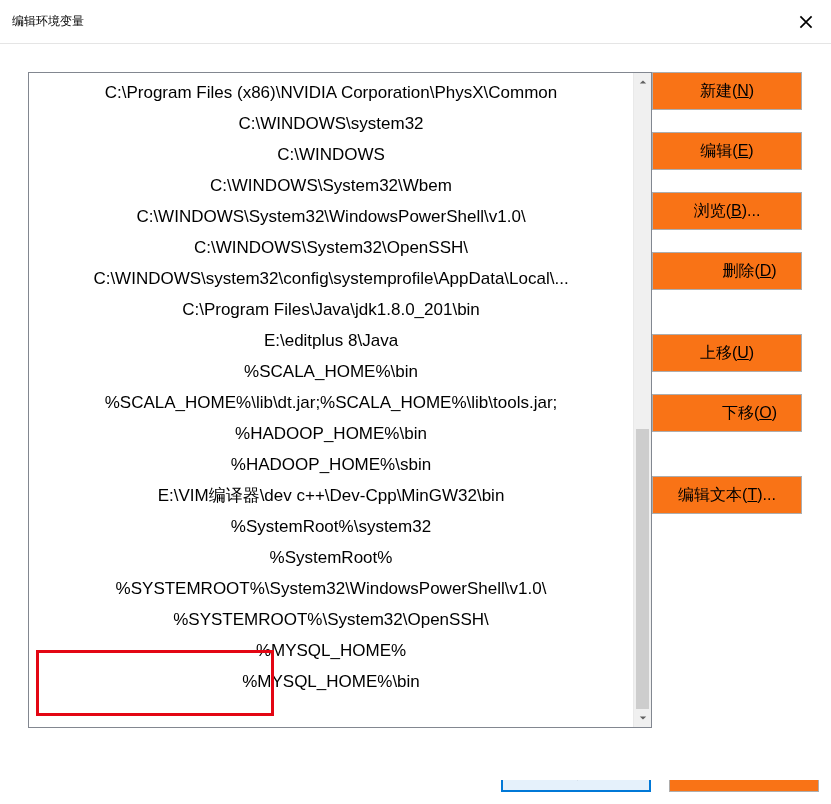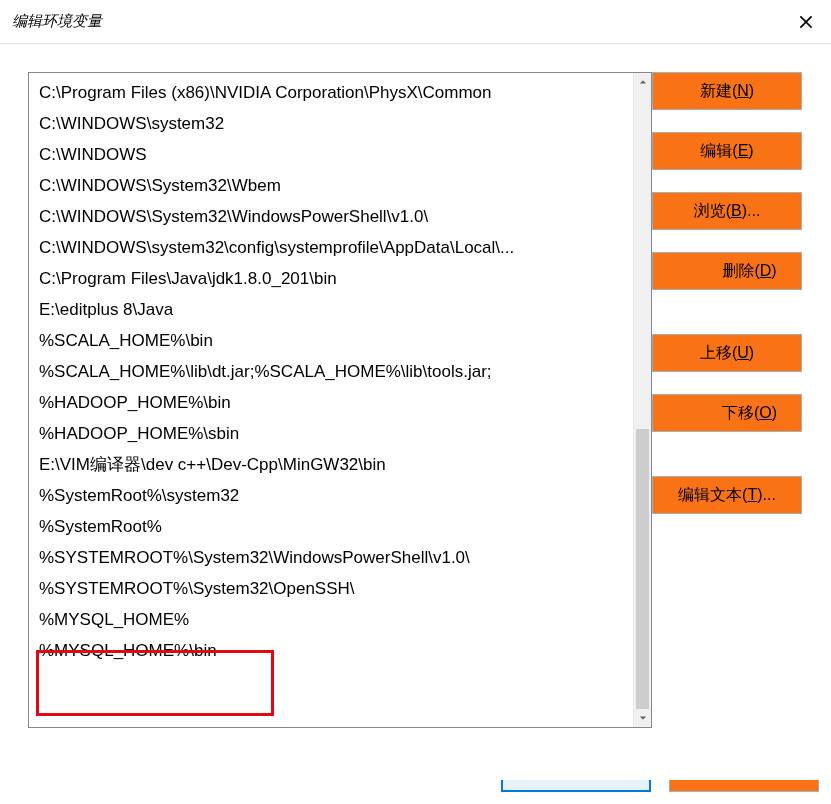"编辑环境变量" .titlebar .title { font-size: 15px -> 12px; font-style: italic -> none }
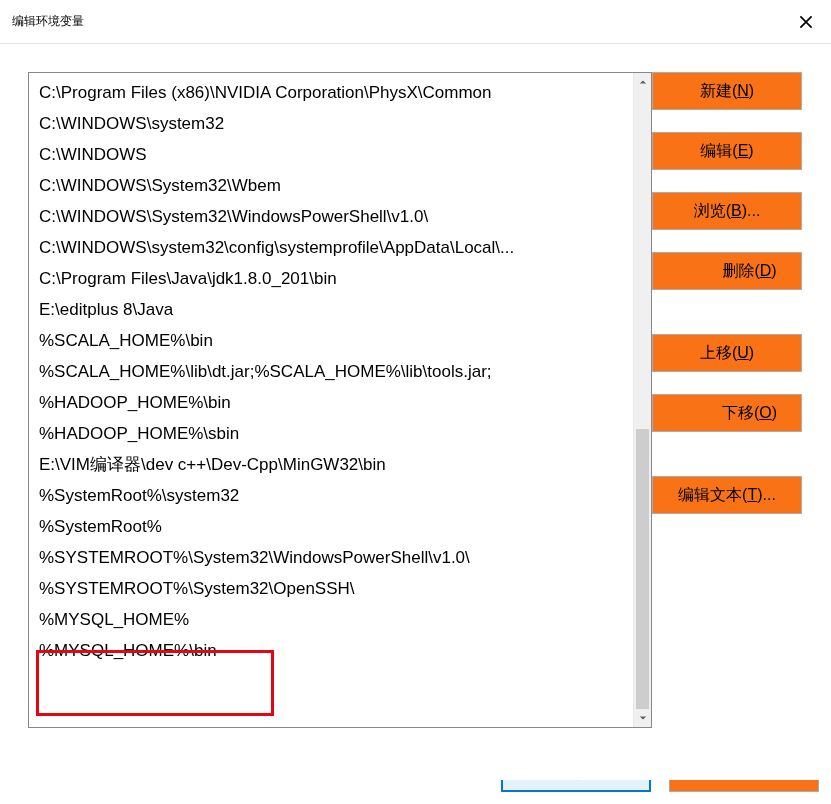"C:\Program Files (x86)\NVIDIA" .content { text-align: none -> center }
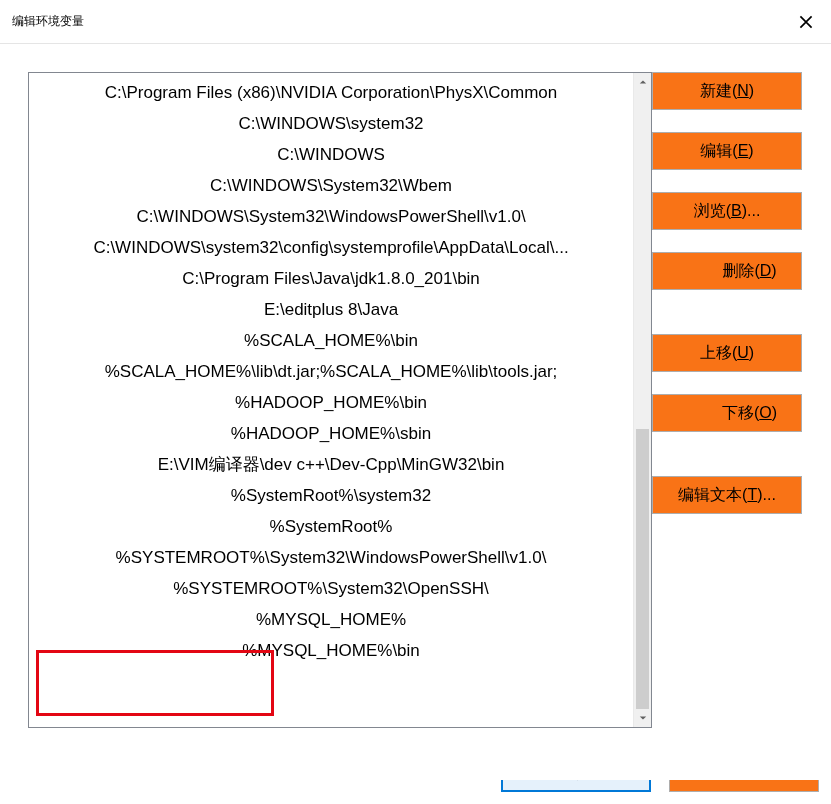"C:\WINDOWS\System32\OpenSSH\" div.list-item { html: none -> <div>C:\WINDOWS\System32\OpenSSH\</div> }
